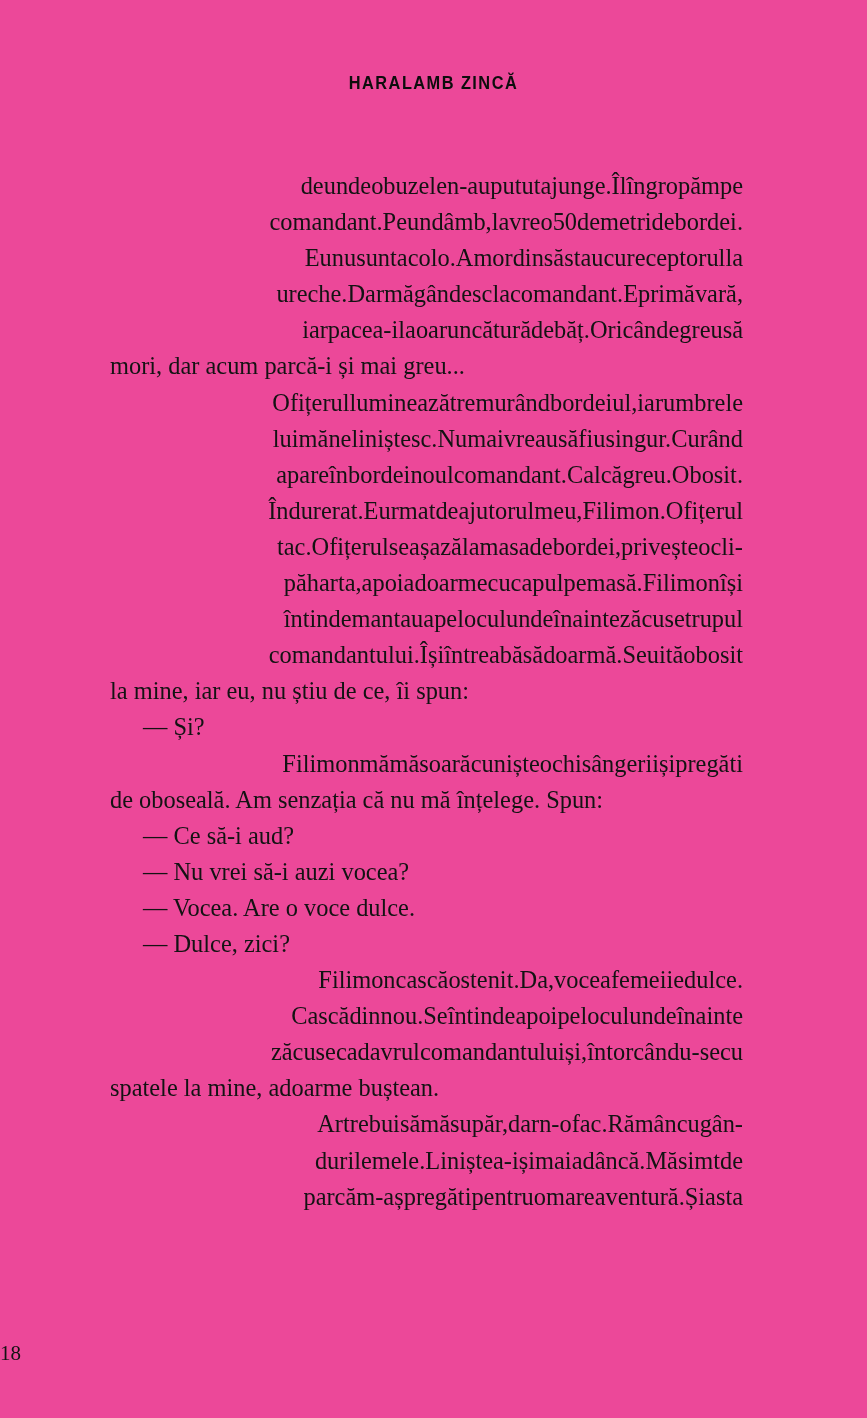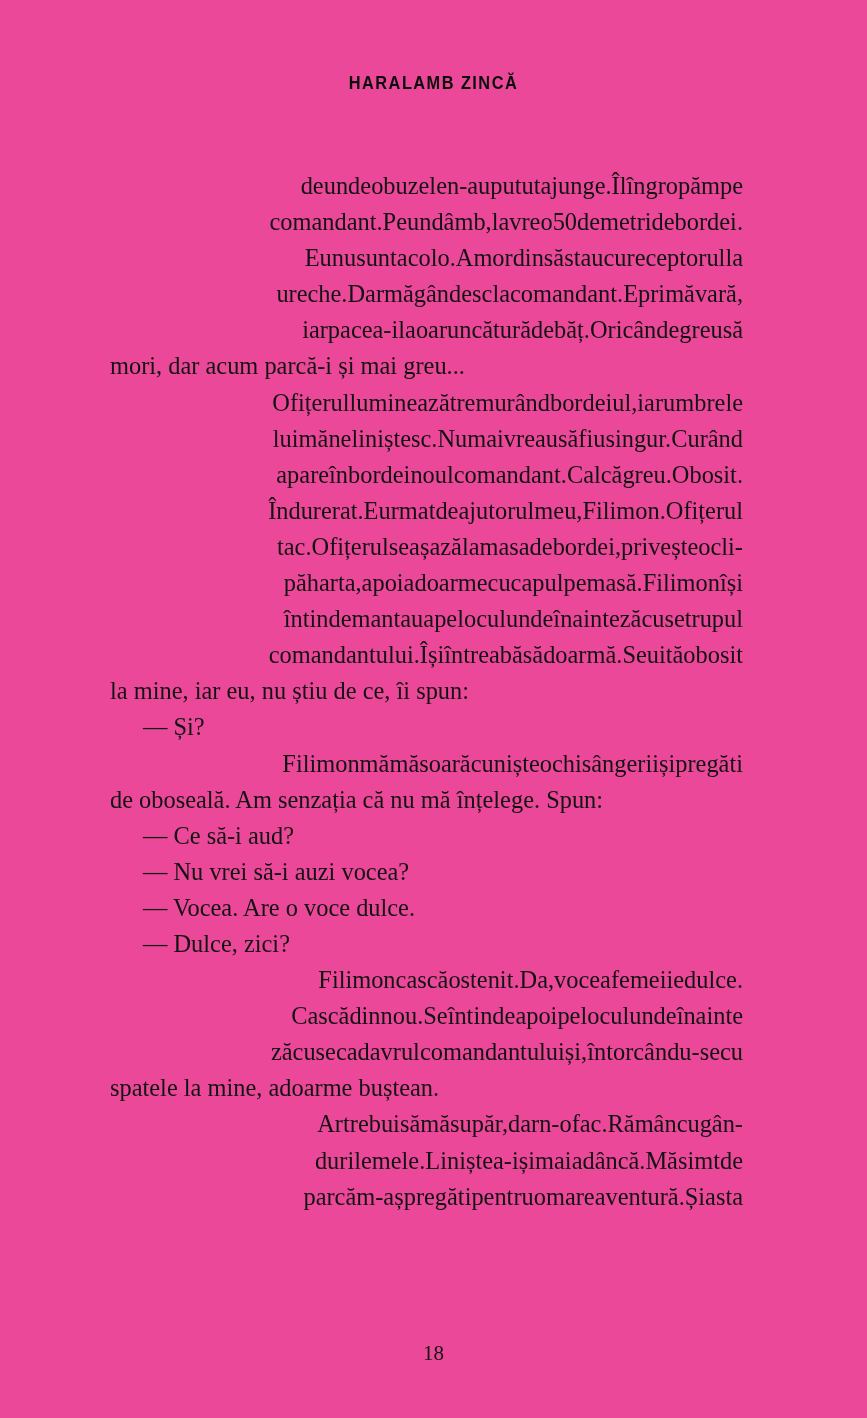"18" .folio { text-align: center -> left }
